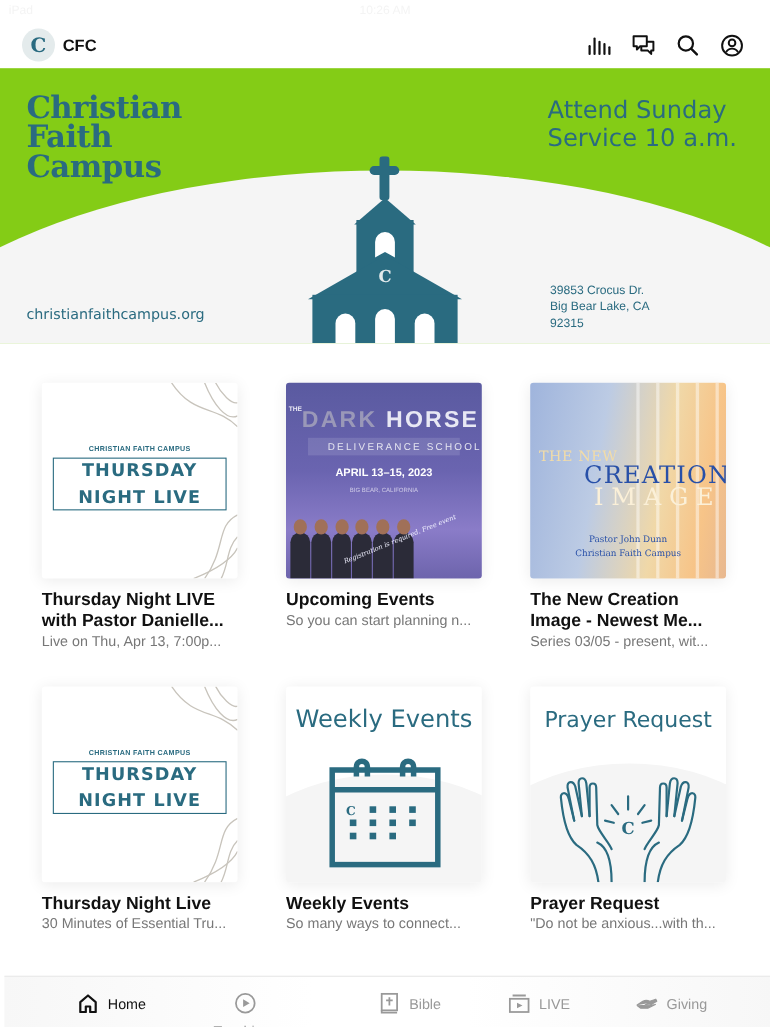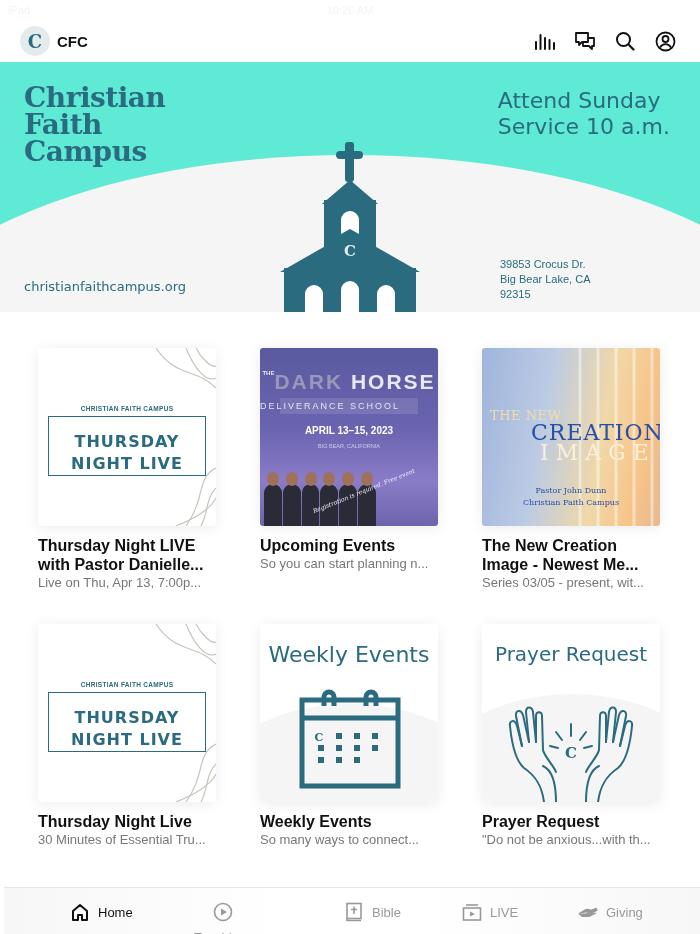"Christian" .hero { background: #5eead4 -> #84cc16 }
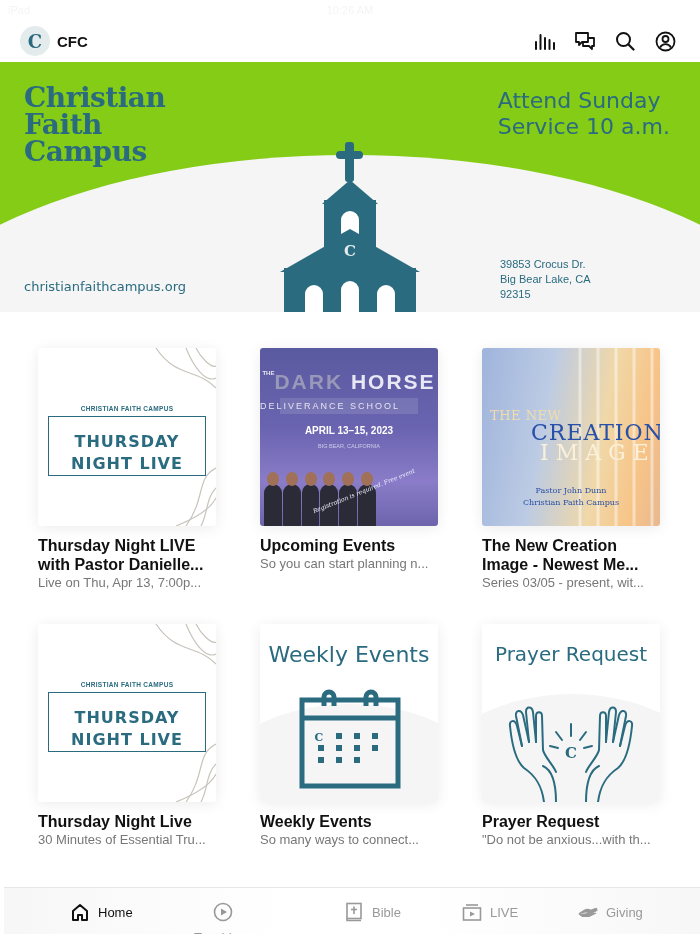"DELIVERANCE SCHOOL" .dh .t2 { text-align: left -> right }
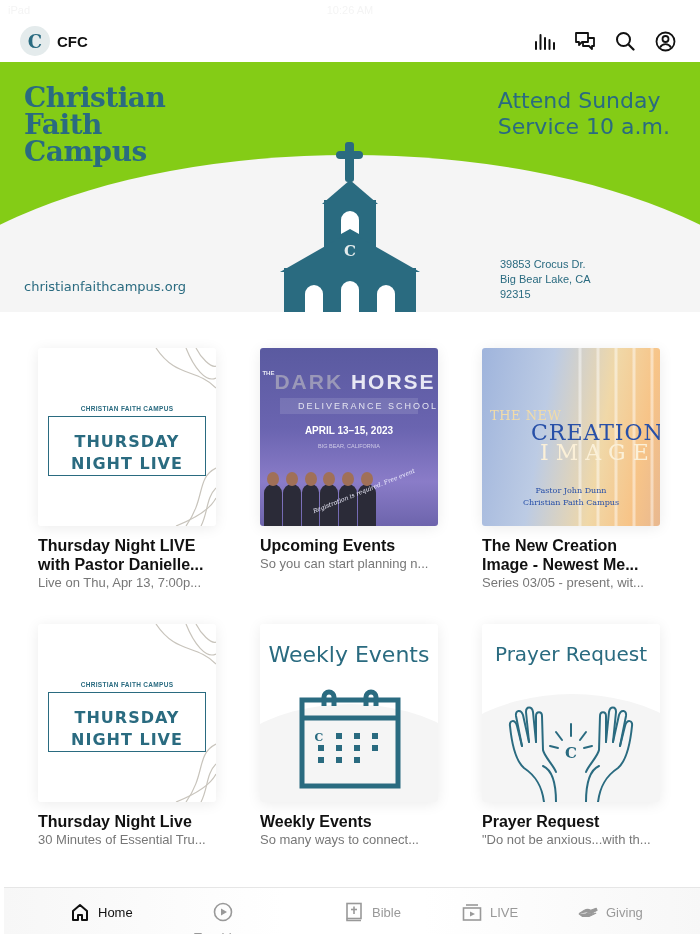"THURSDAY" .tnl .box { height: 60px -> 48px; justify-content: flex-end -> space-between }
